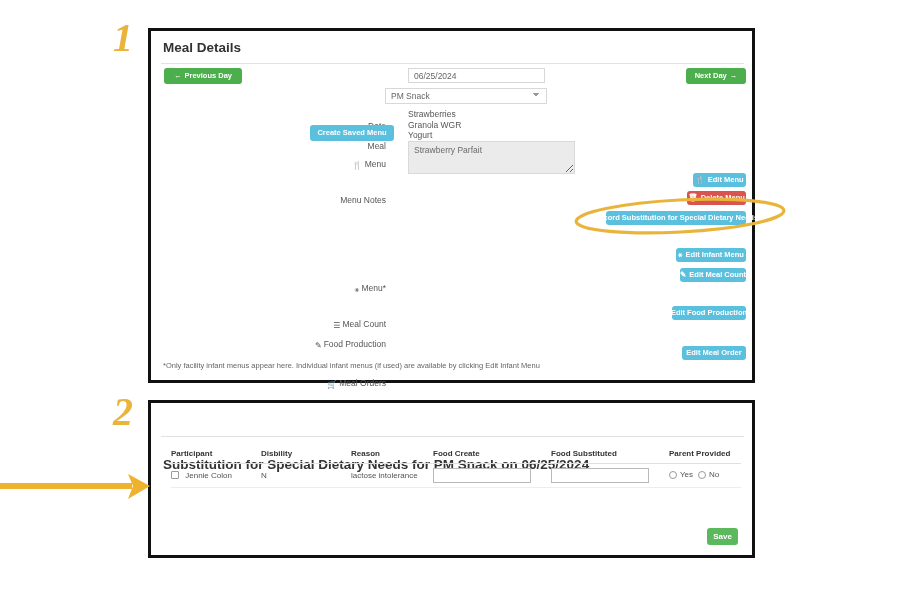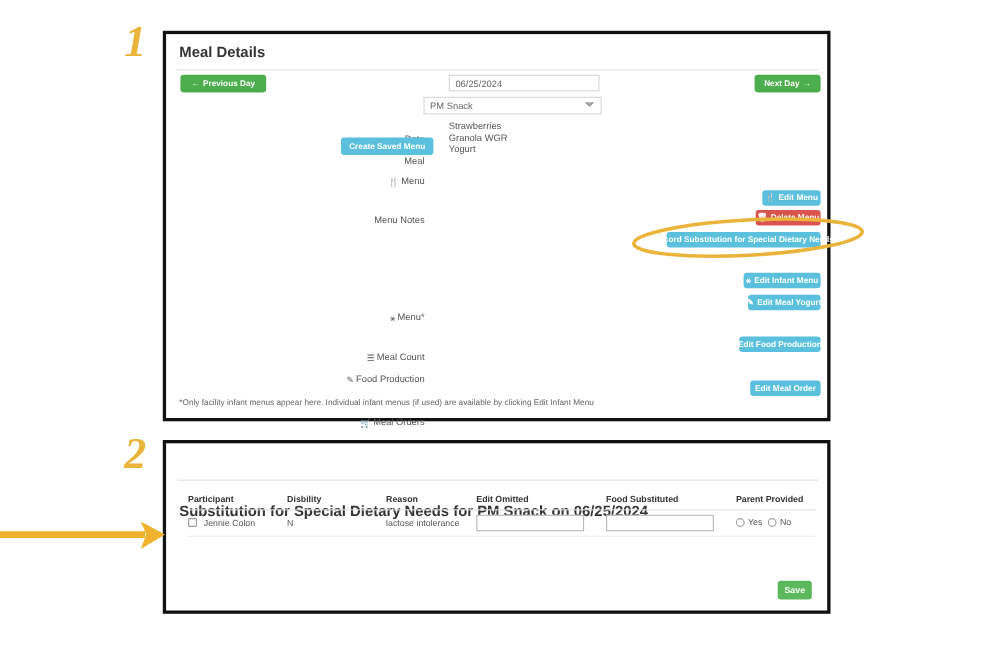"Strawberry Parfait" textarea.notes { html: none -> <textarea>Strawberry Parfait</textarea> }
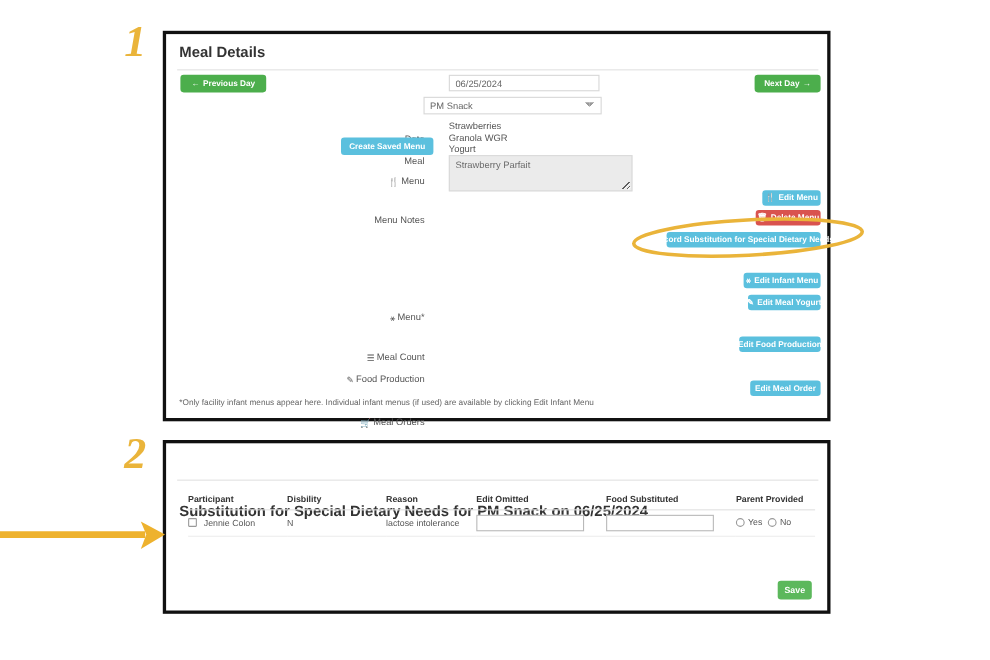"Edit Meal Yogurt" span { text: Yogurt -> Count }
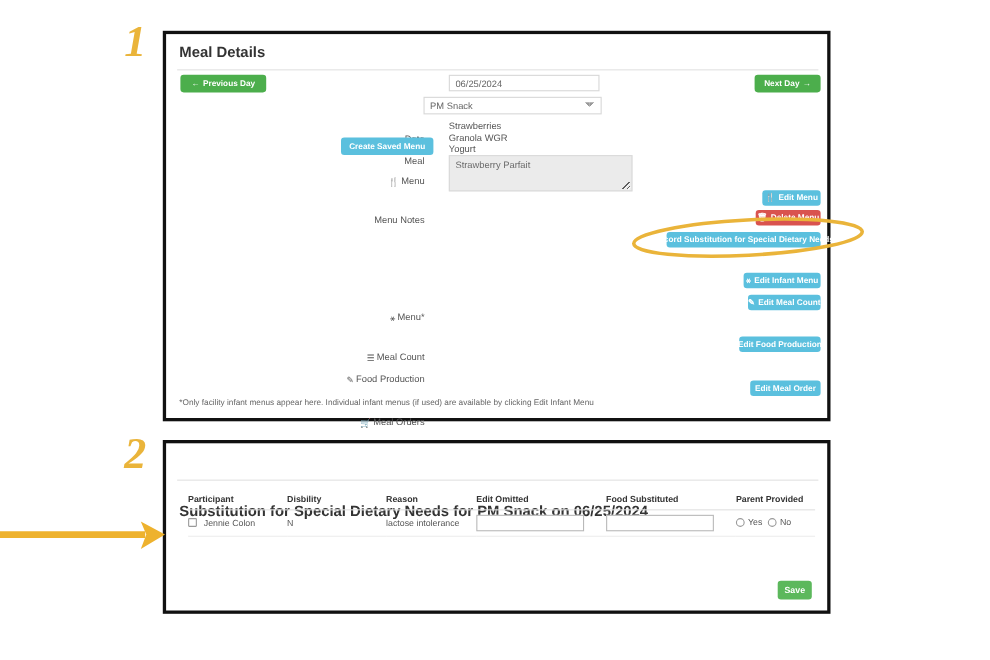"Edit Omitted" th.col-omitted { text: Edit Omitted -> Food Create }
